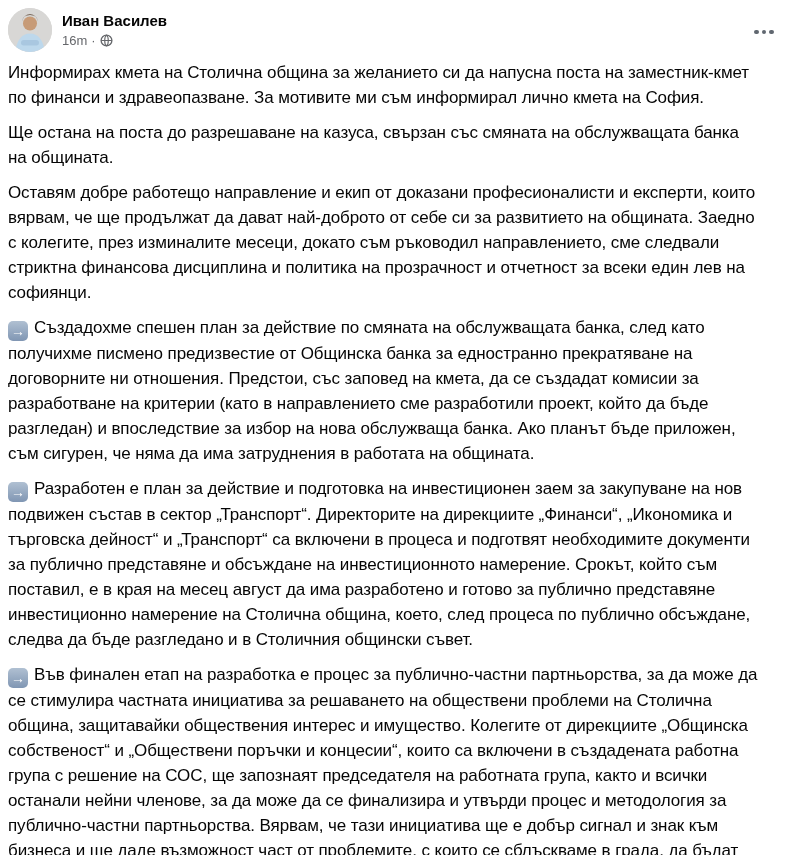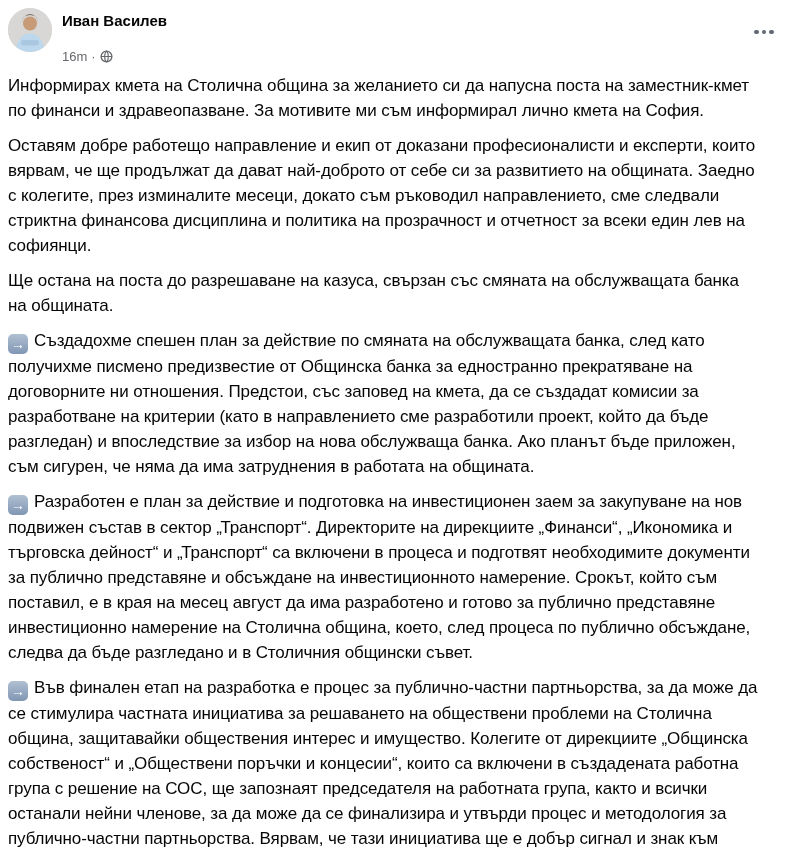"16m" .post-meta { margin-top: 18px -> 2px }
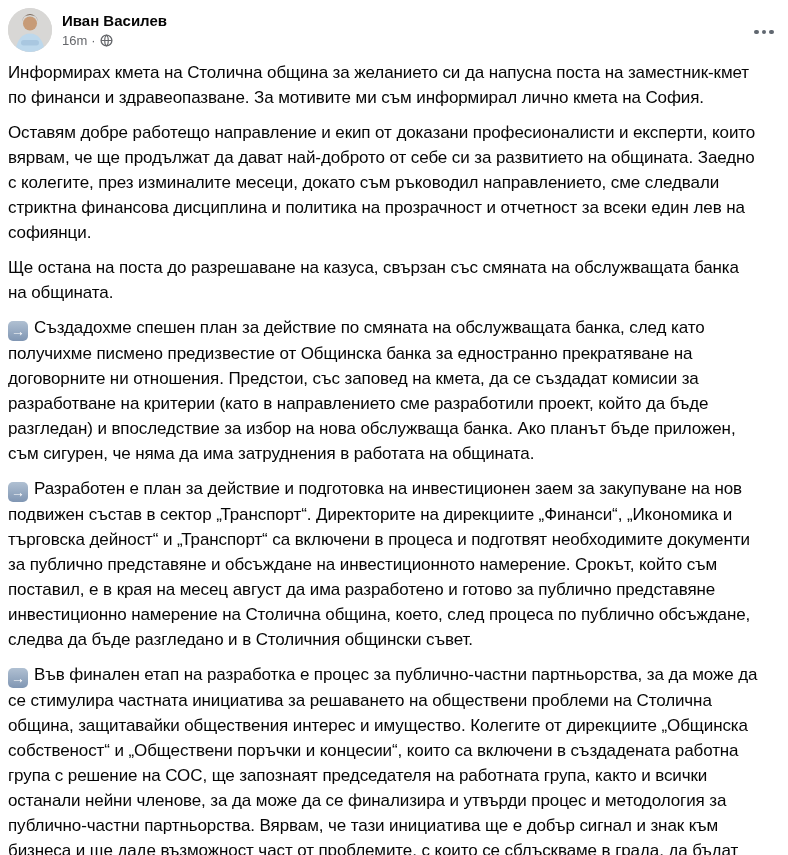"Оставям добре работещо направление и" p { order: before "Ще остана на поста до" -> after "Ще остана на поста до" }
